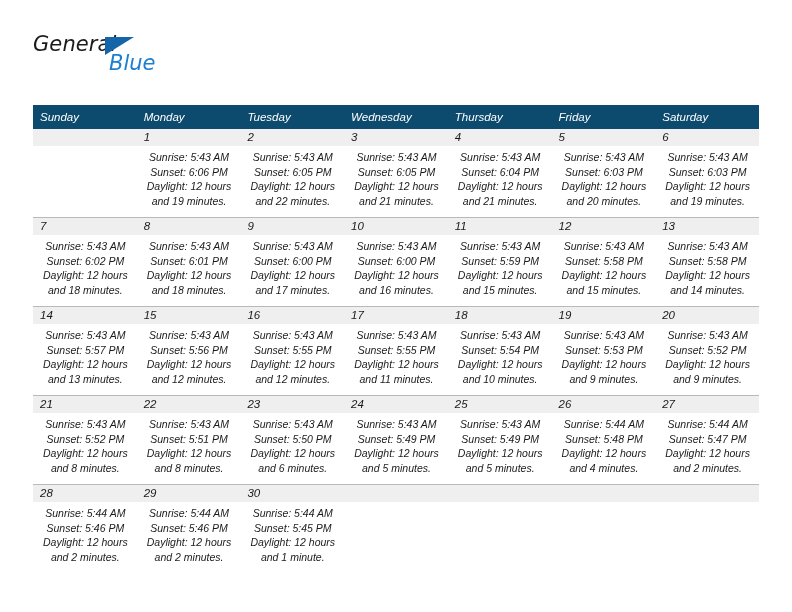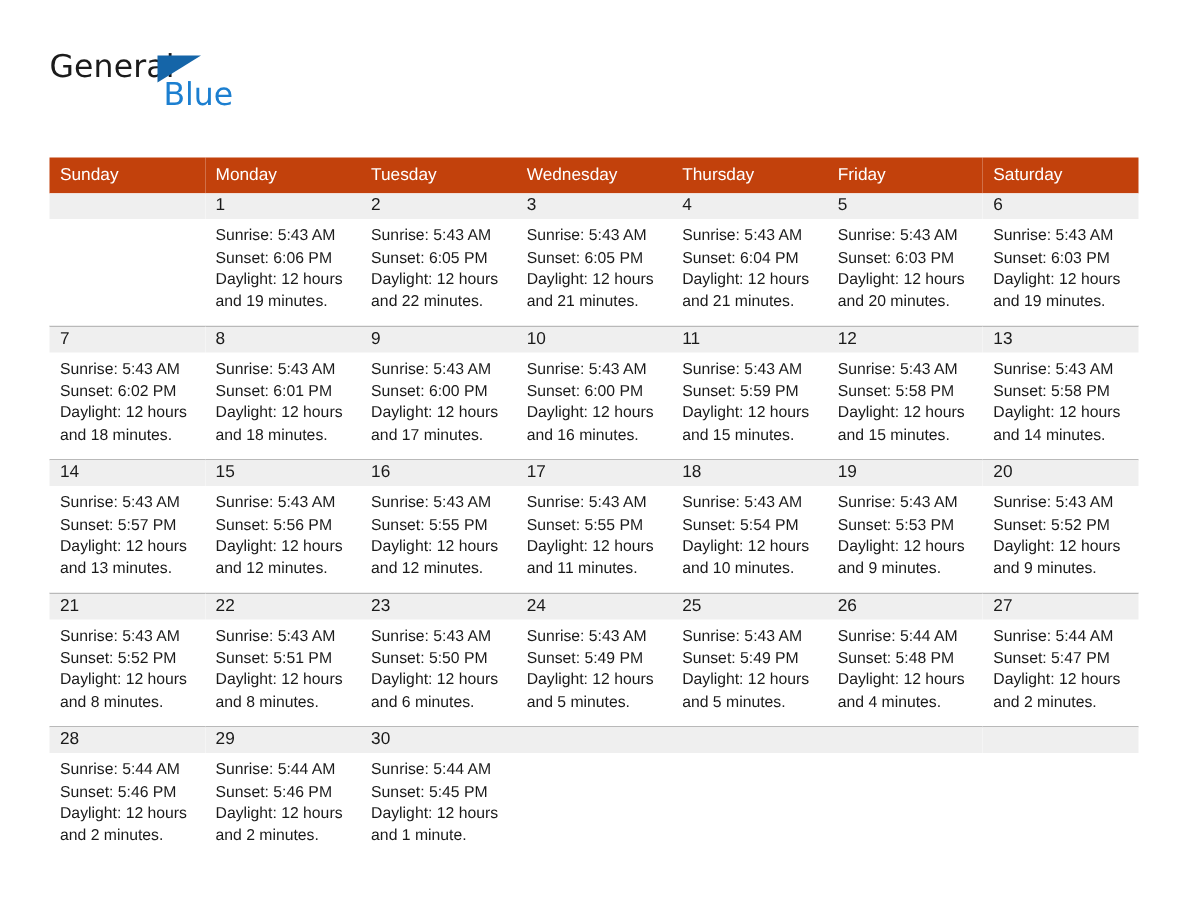"General" .page { font-style: none -> italic }
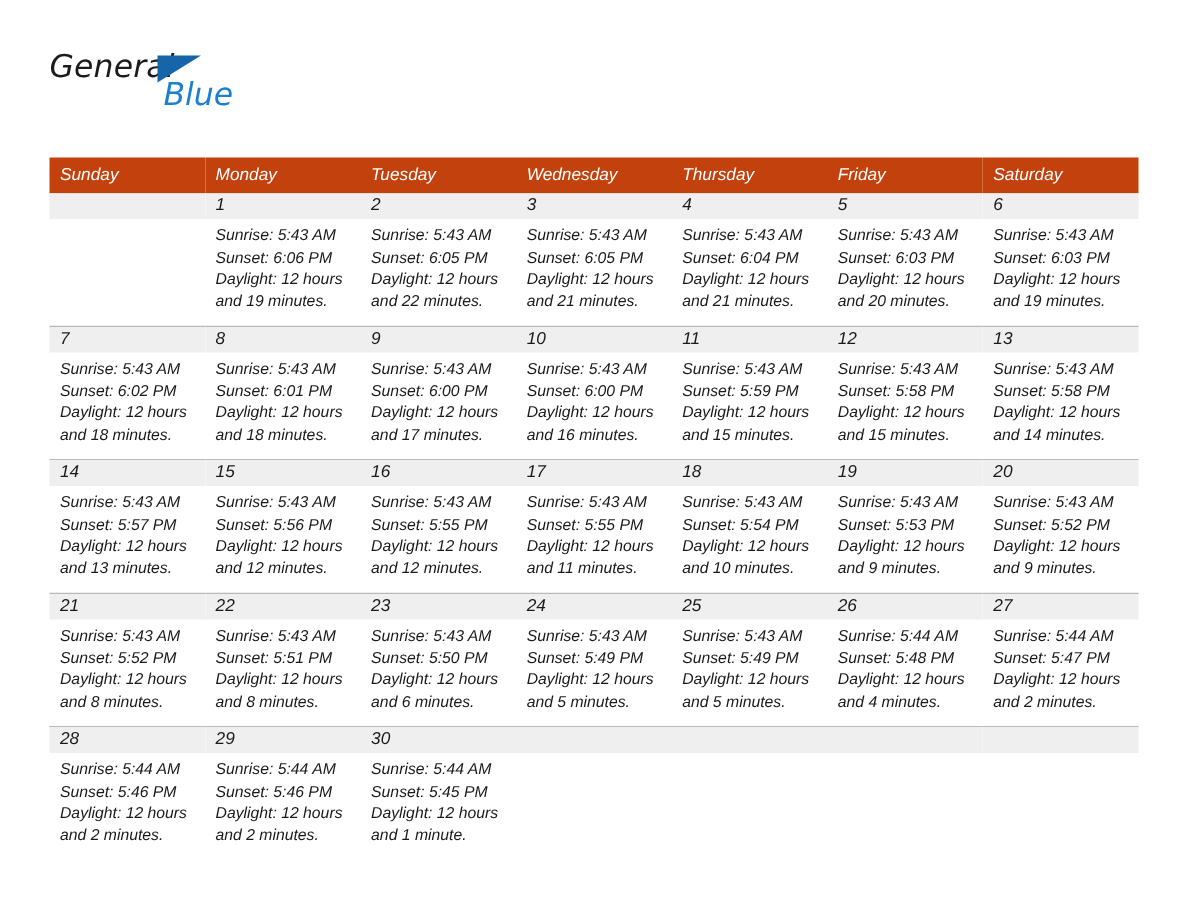"Sunday" .calendar th { background: #c2410c -> #0c4a6e }
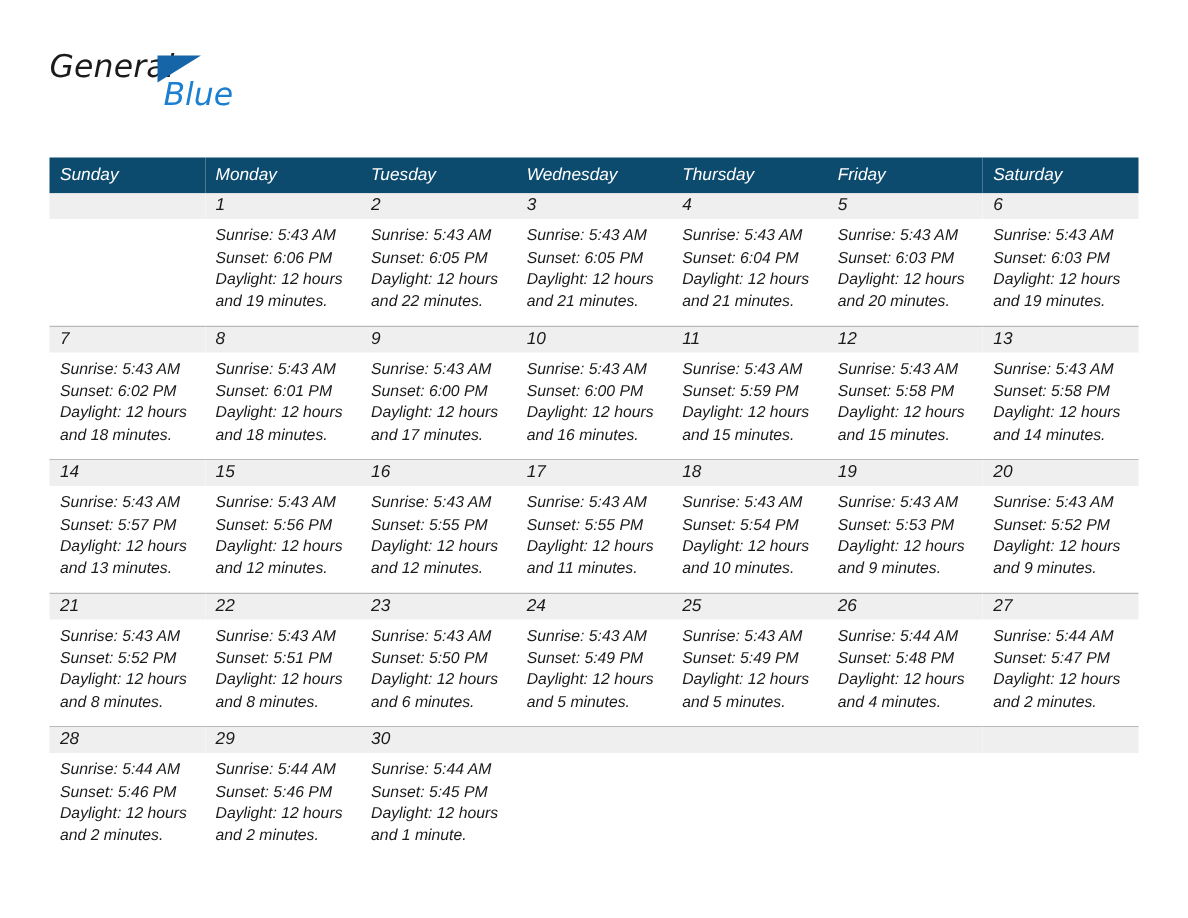"Sunrise: 5:43 AM" .daybody { text-align: none -> center }
